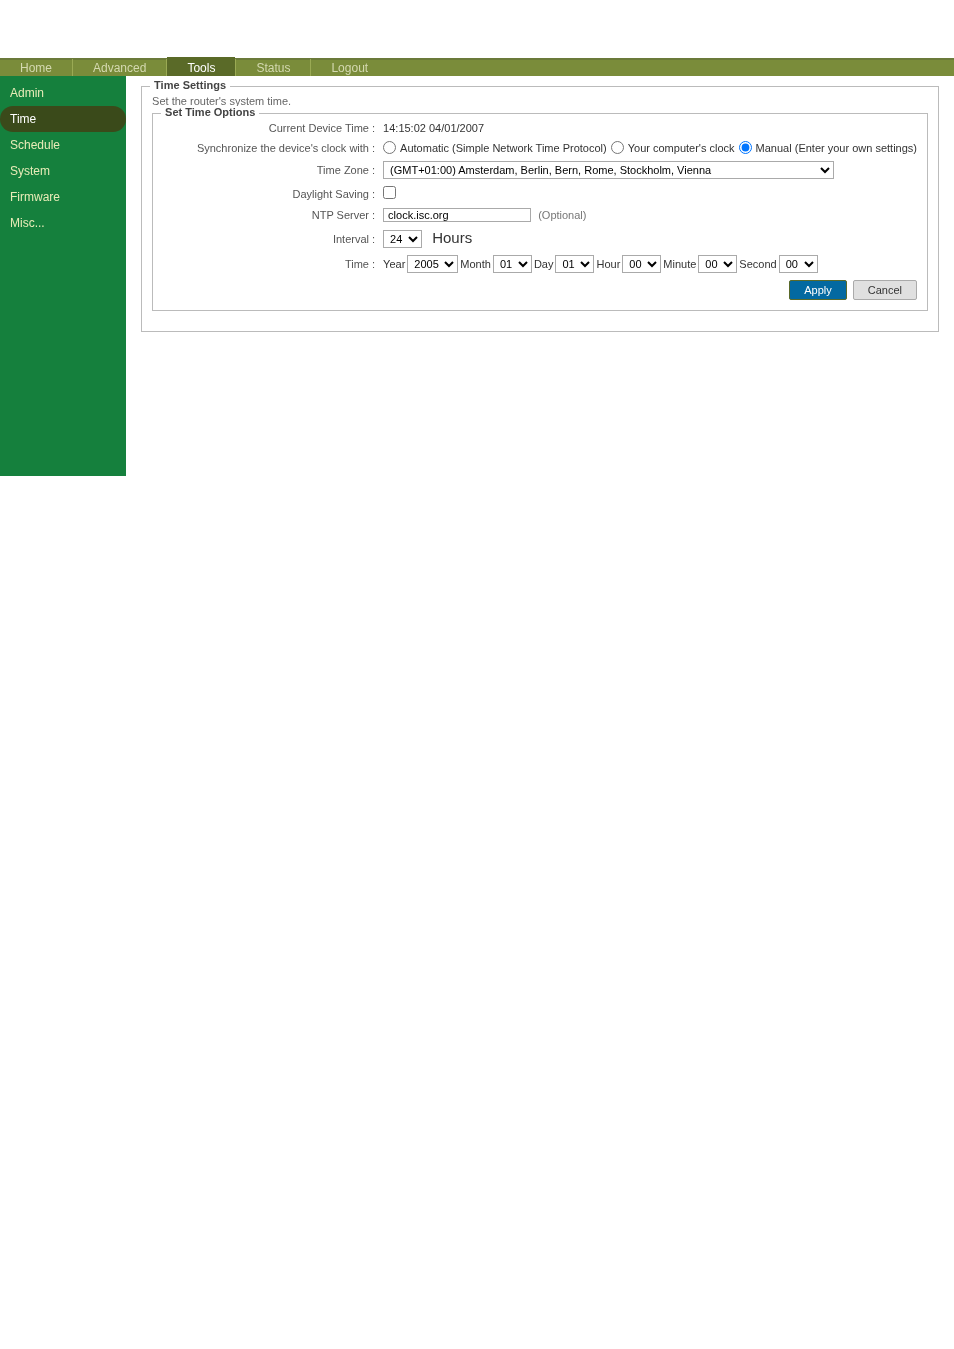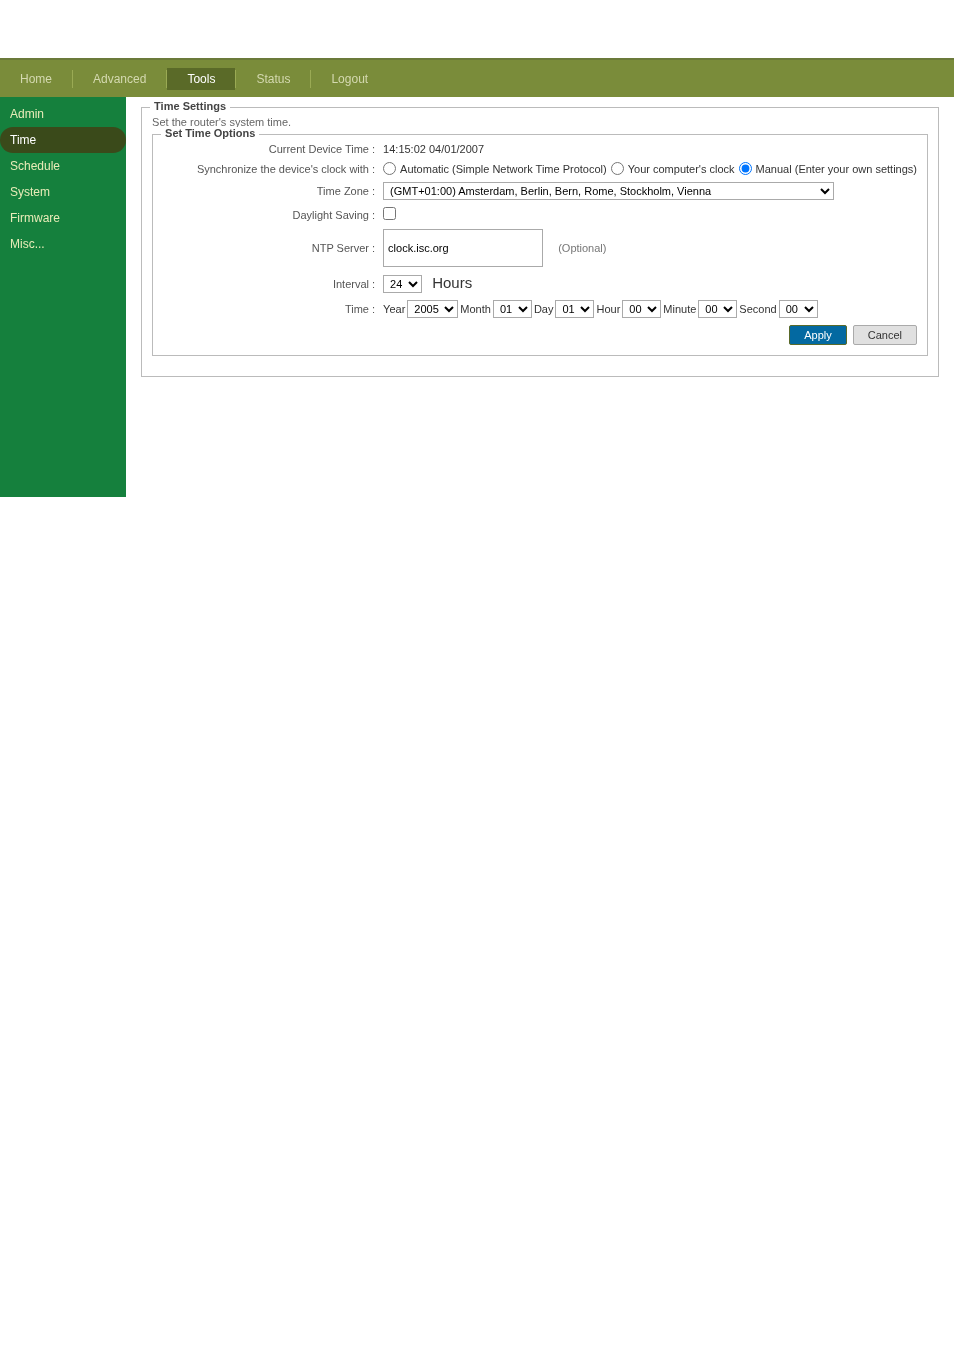"Home" .nav-bar { height: 37px -> 16px }
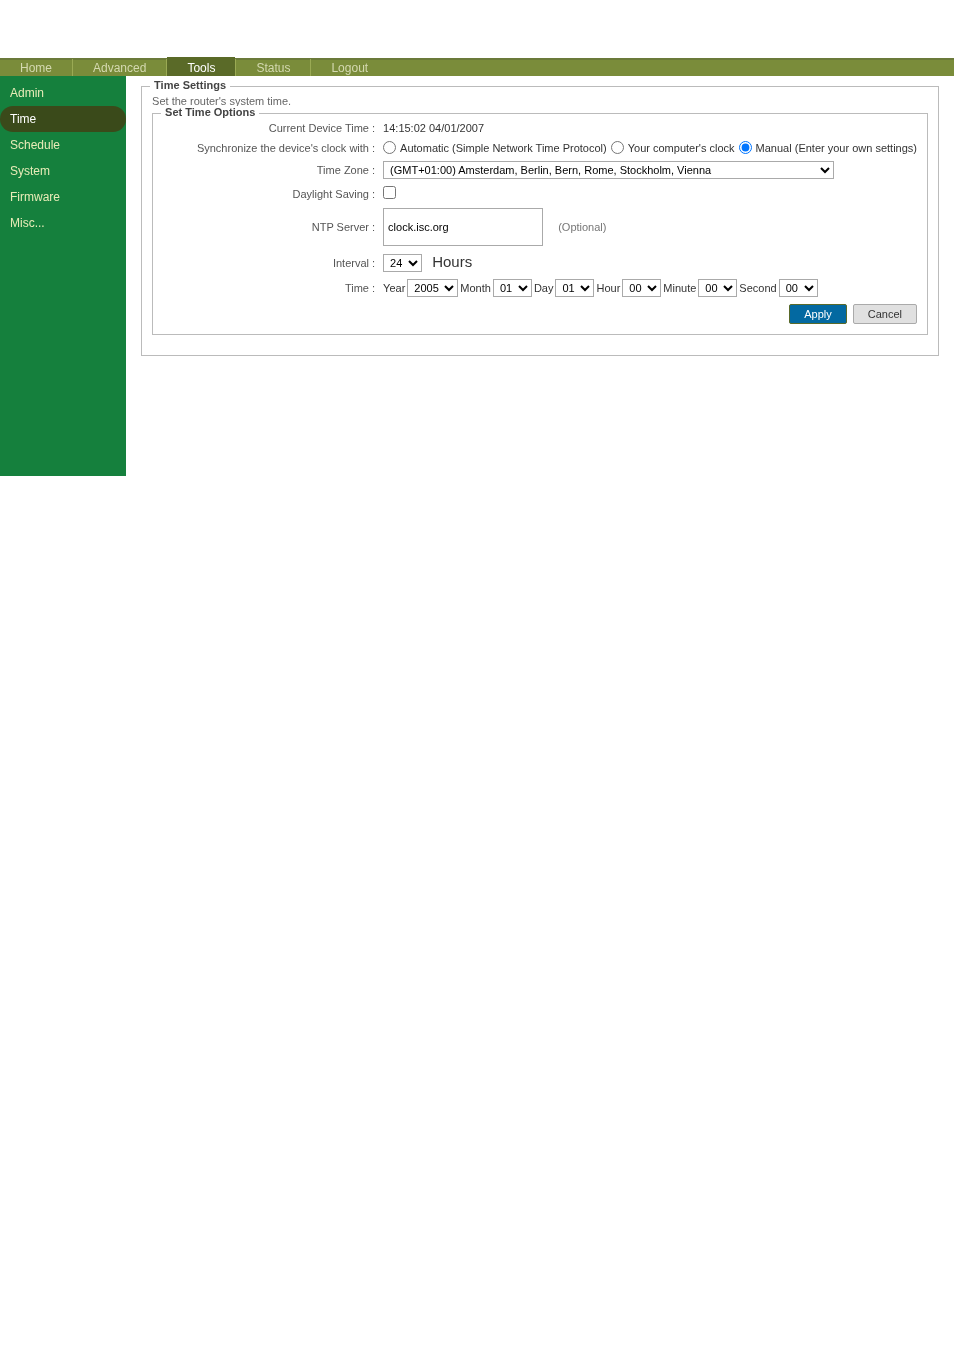"clock.isc.org" input[type="text"] { padding: 12px 4px -> 0 4px; width: 160px -> 148px }
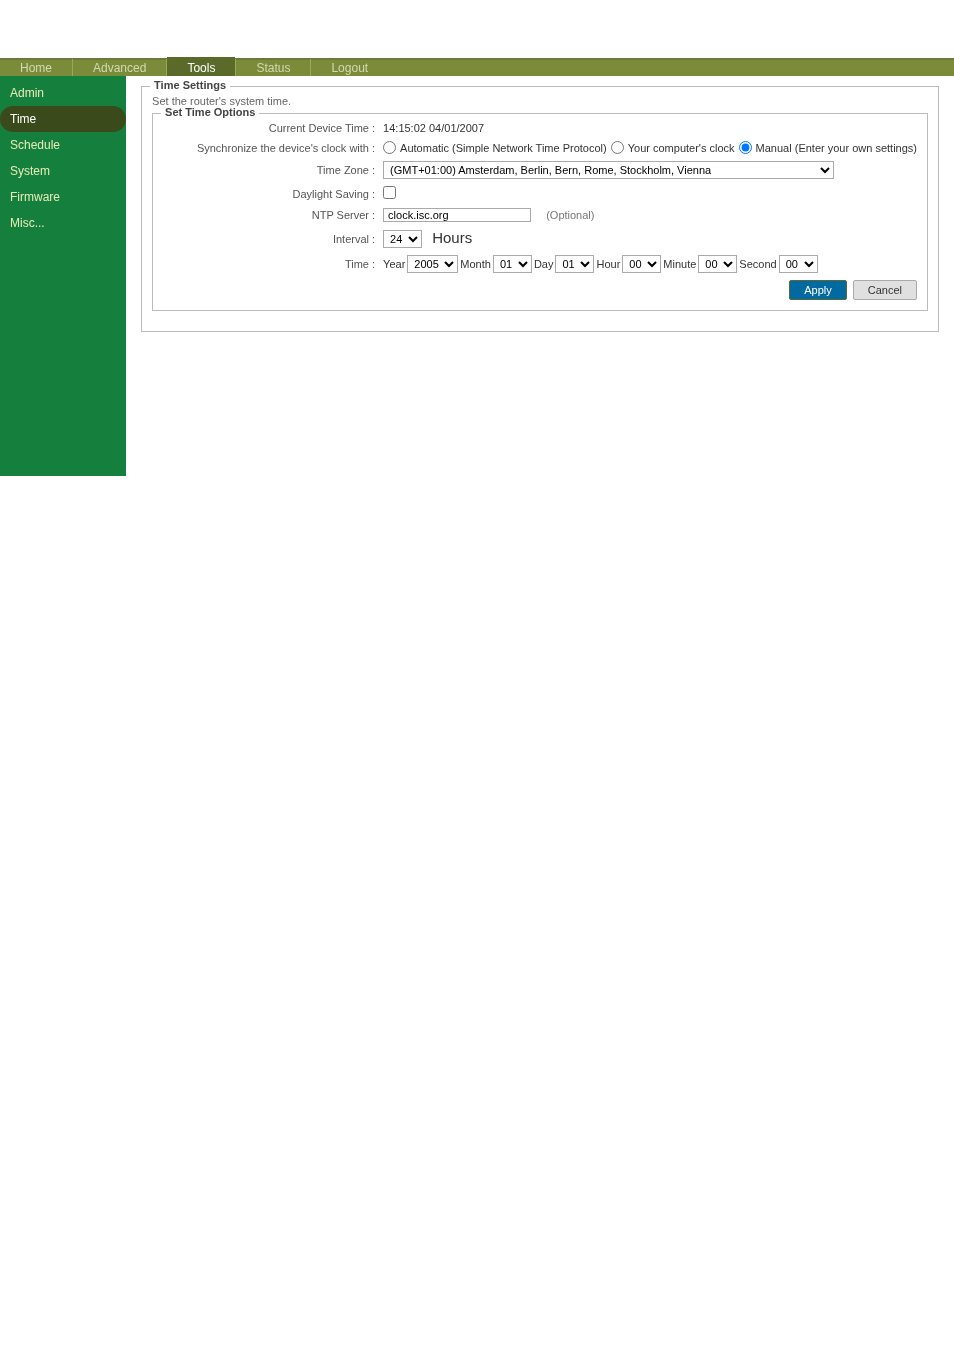"(Optional)" .optional-text { margin-left: 12px -> 4px }
